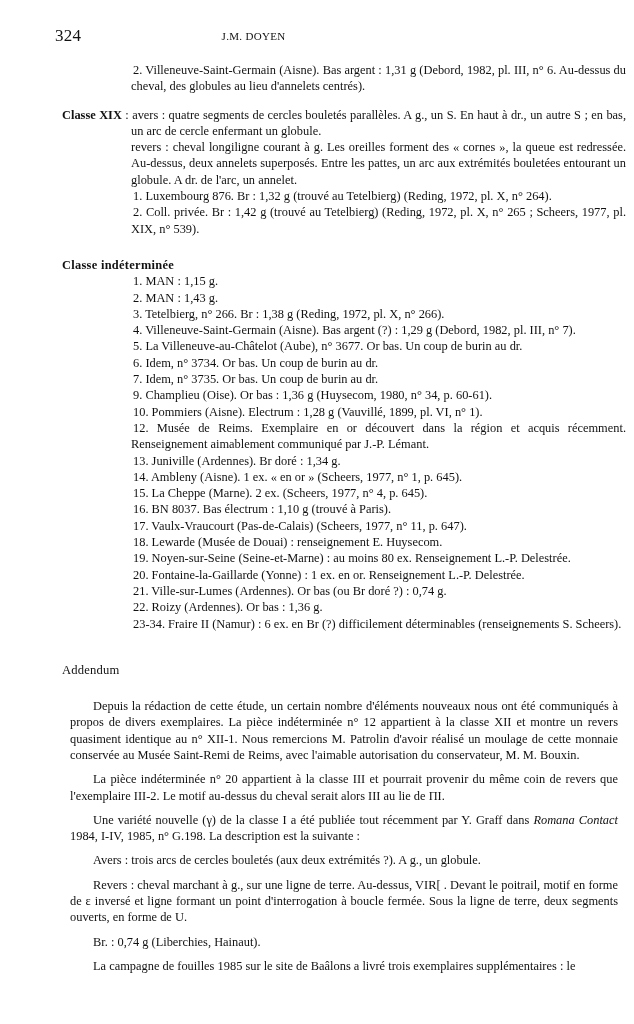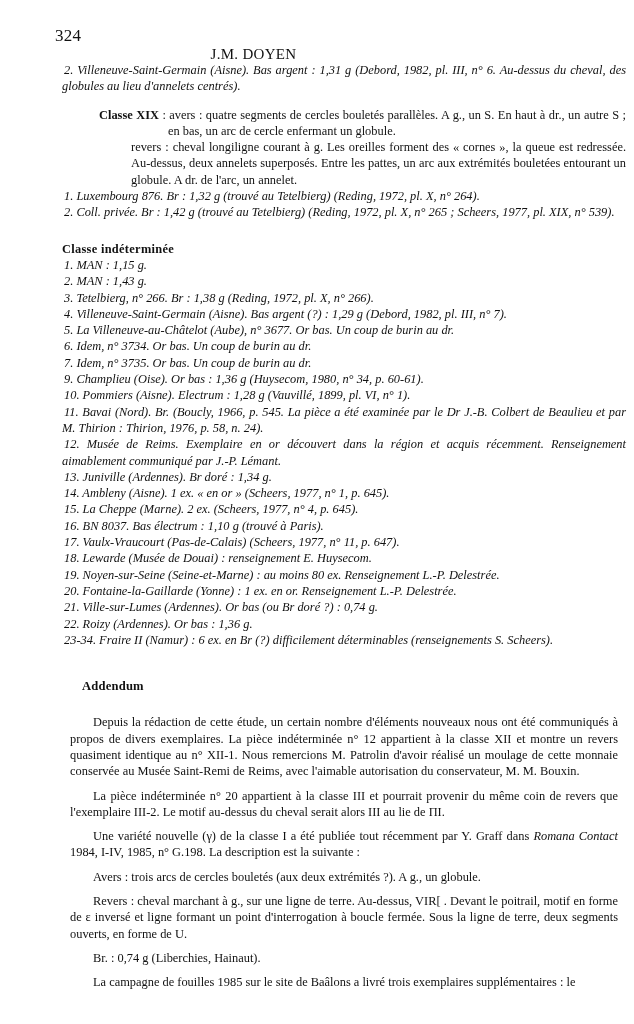"J.M. DOYEN" .head-title { font-size: 15px -> 11px; top: 20px -> 4px }
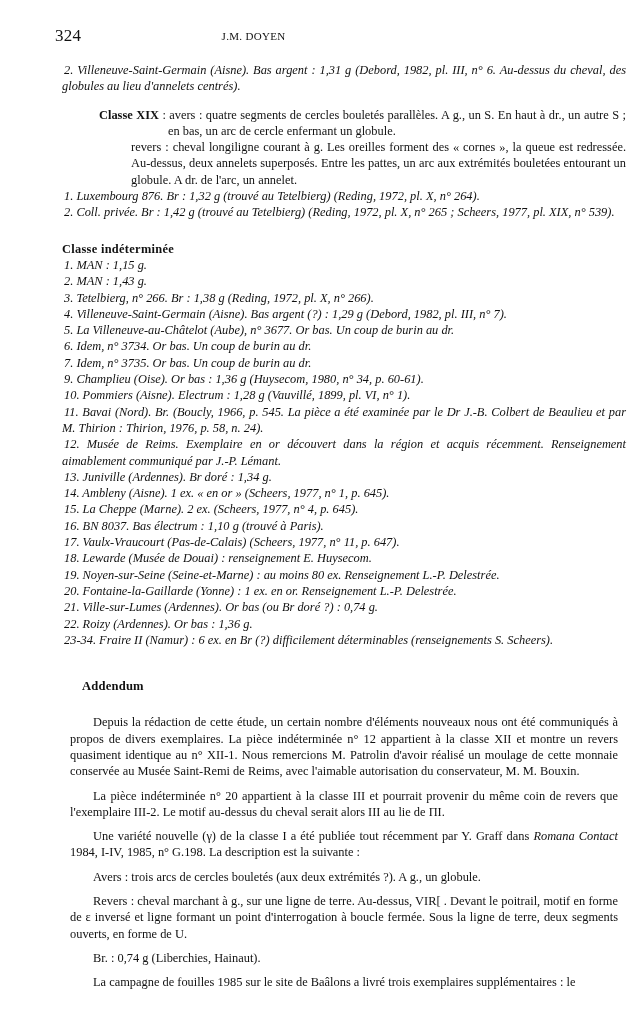"2. Villeneuve-Saint-Germain (Aisne). Bas" .item { font-style: italic -> none; margin-left: none -> 69px }
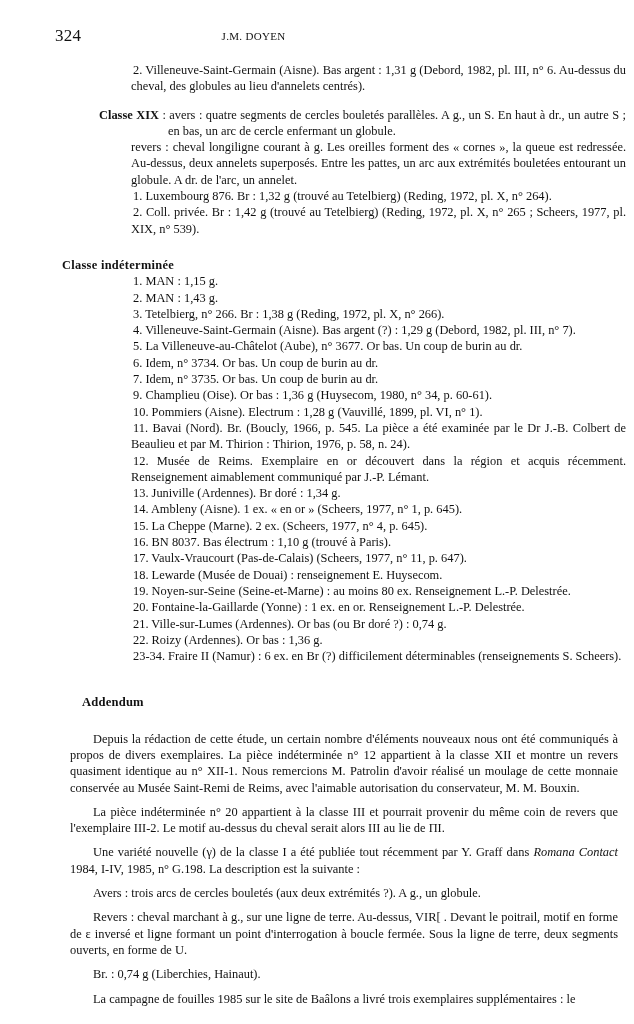"Classe XIX : avers :" .classe { margin-left: 37px -> none }
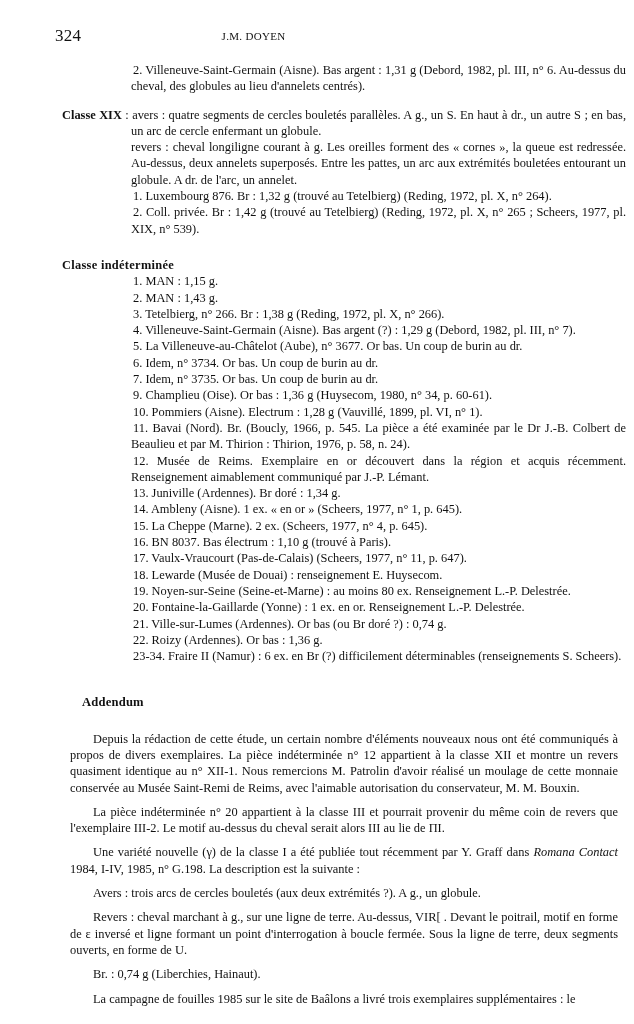"11. Bavai (Nord). Br. (Boucly," div.item { html: <div>11. Bavai (Nord). Br. (Boucly, 1966, p. 545. La pièce a été examinée par le Dr J.-B. Colbert de Beaulieu et par M. Thirion : Thirion, 1976, p. 58, n. 24).</div> -> none }
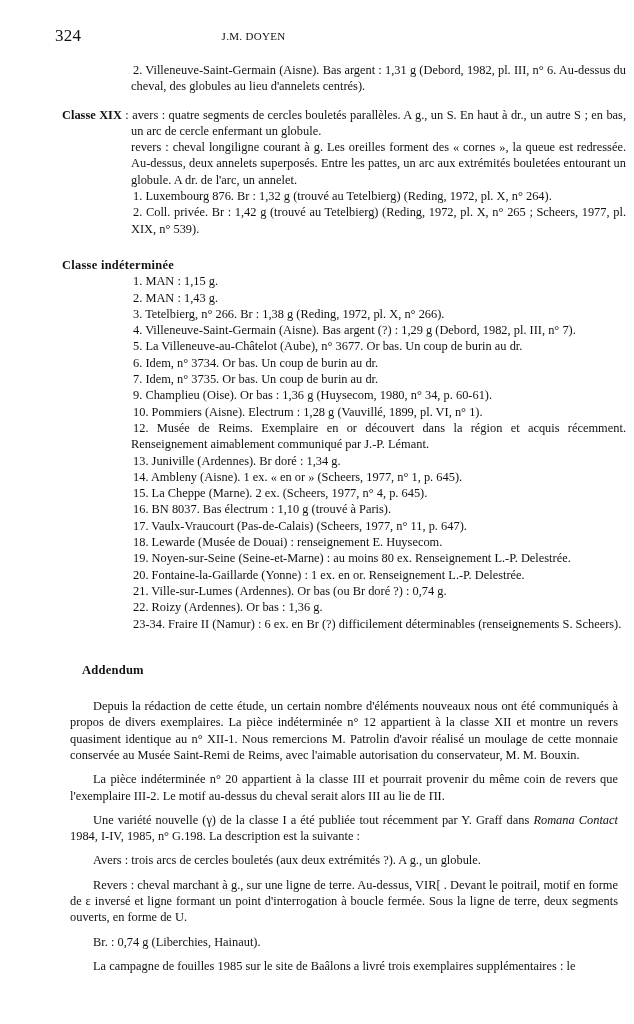"Addendum" .addendum-head { font-weight: bold -> normal; margin-left: 20px -> 0 }
